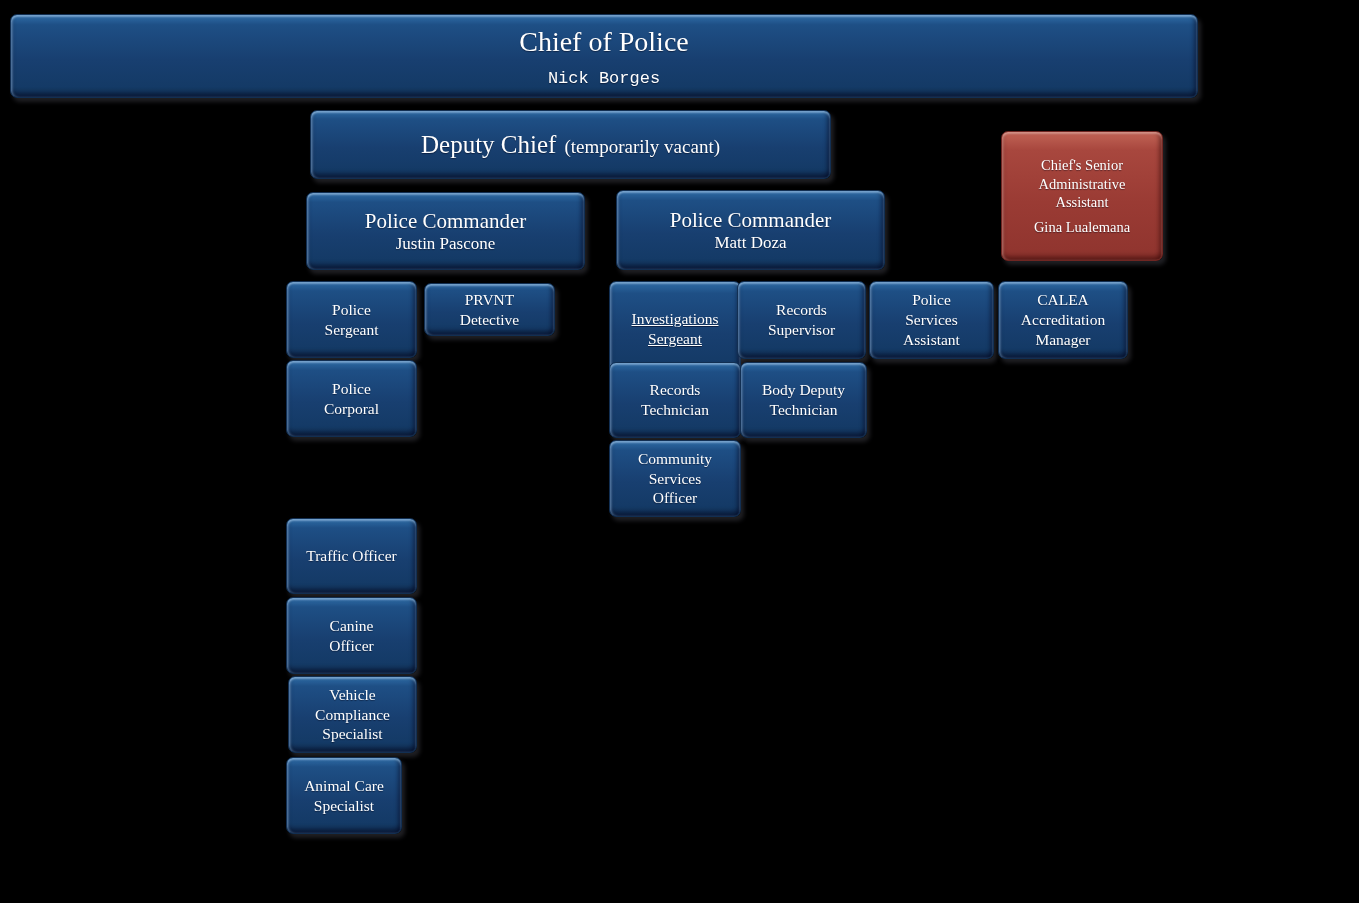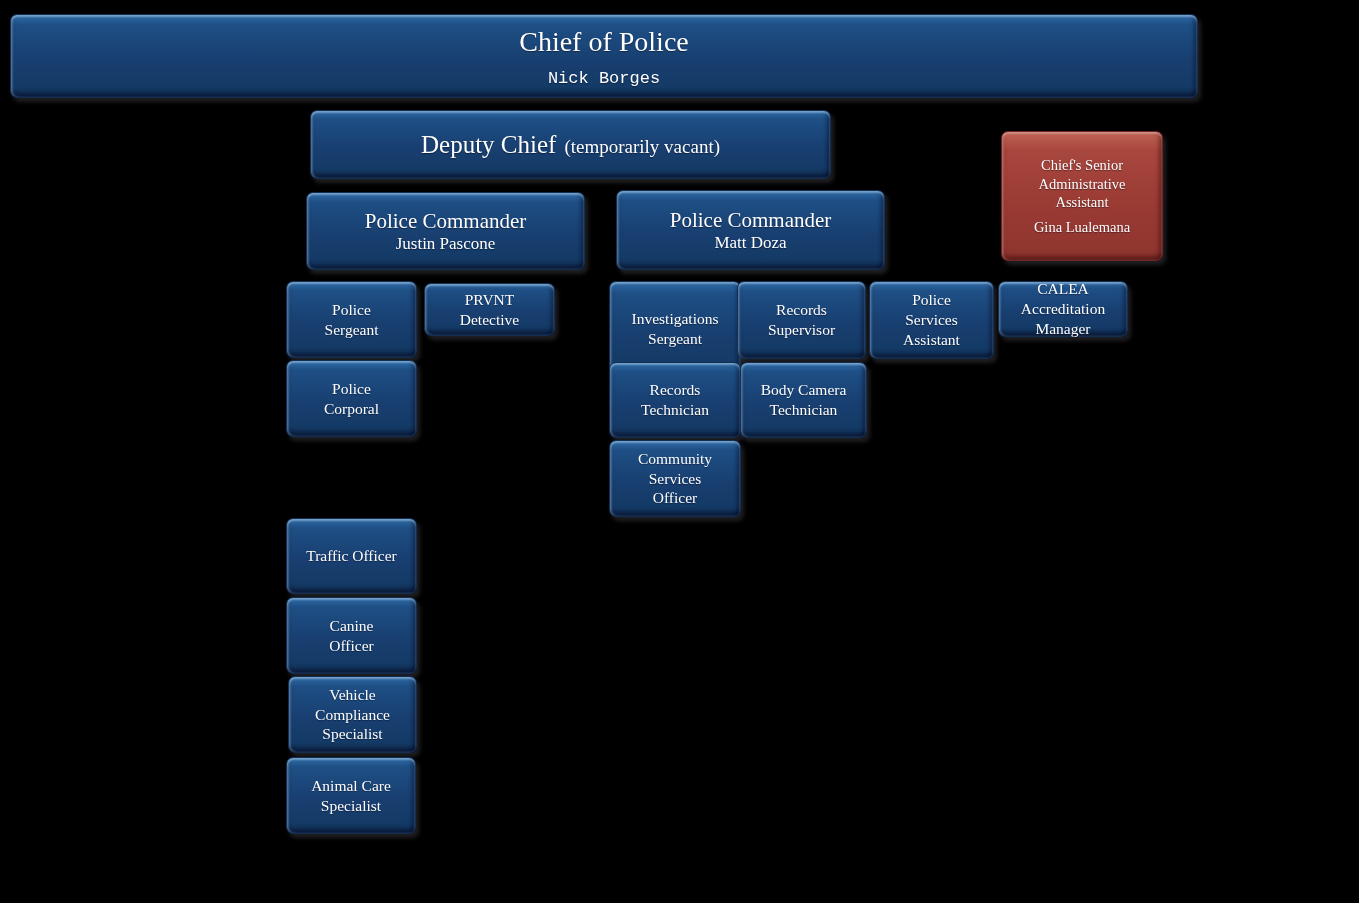"CALEA" div.node { height: 56px -> 78px }
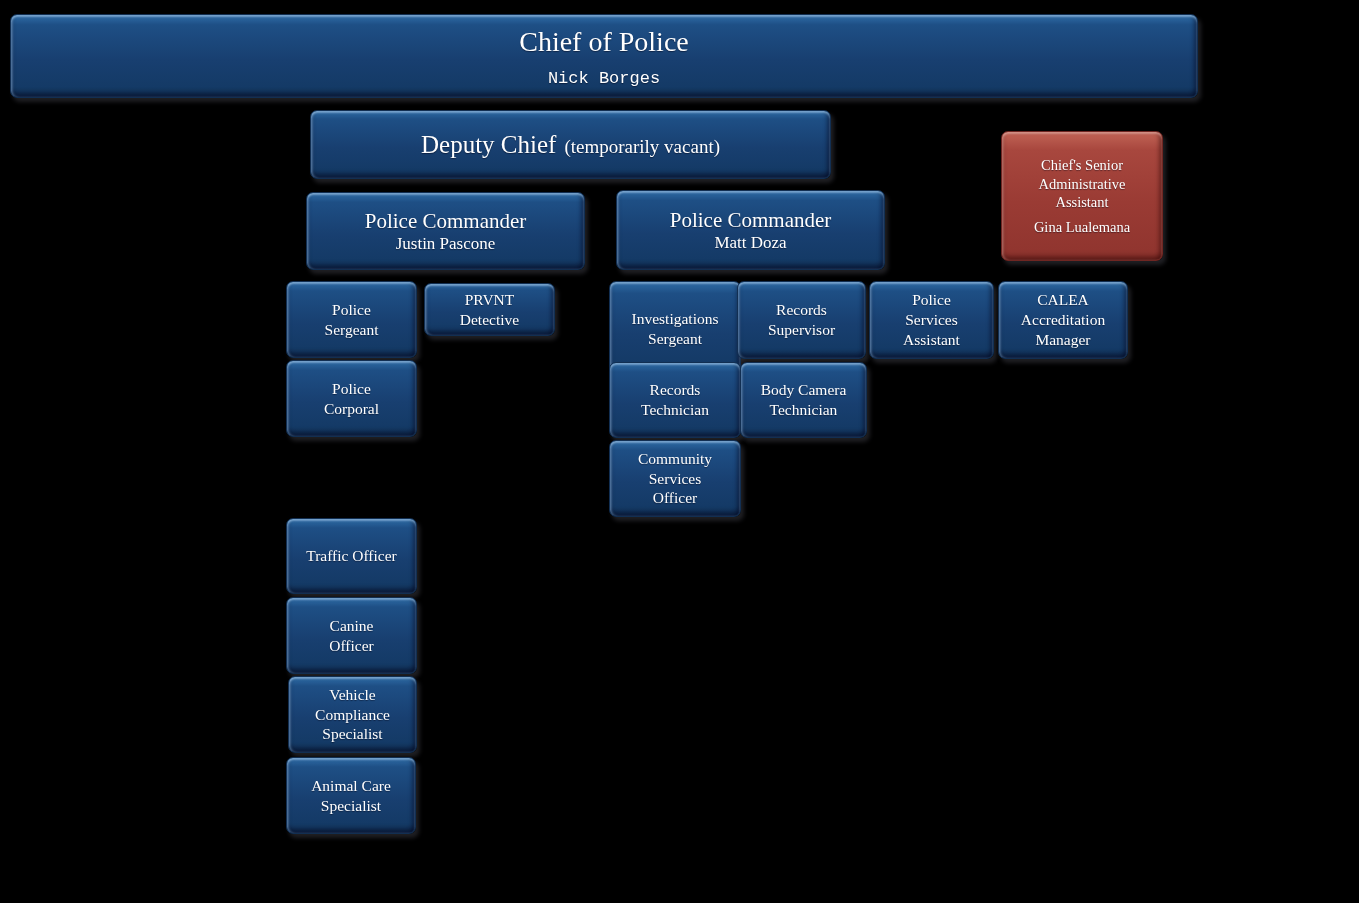"Investigations" div.node { text-decoration: none -> underline }
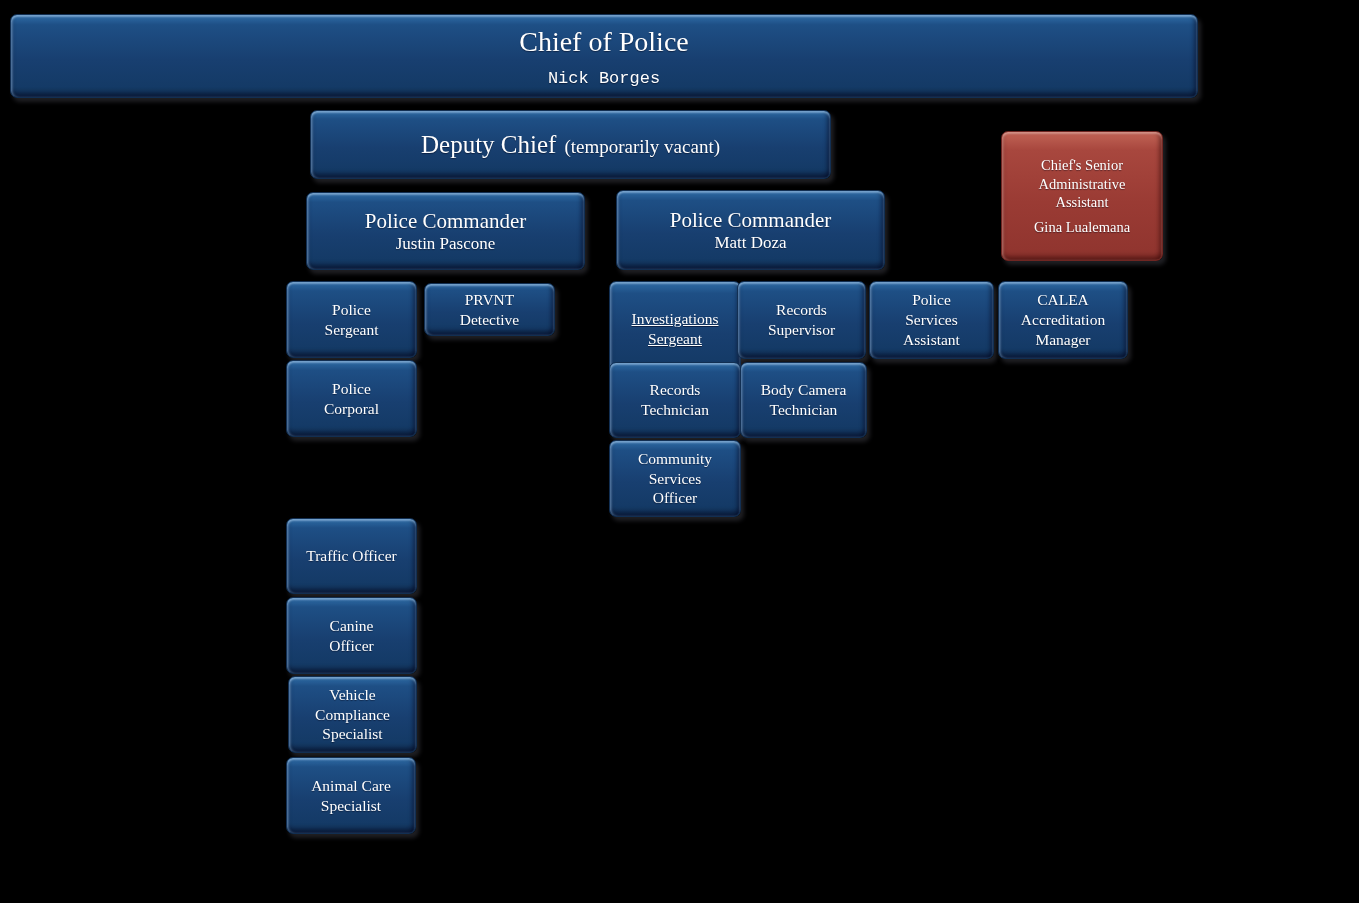"Body Camera" div.title { text: Camera -> Deputy }
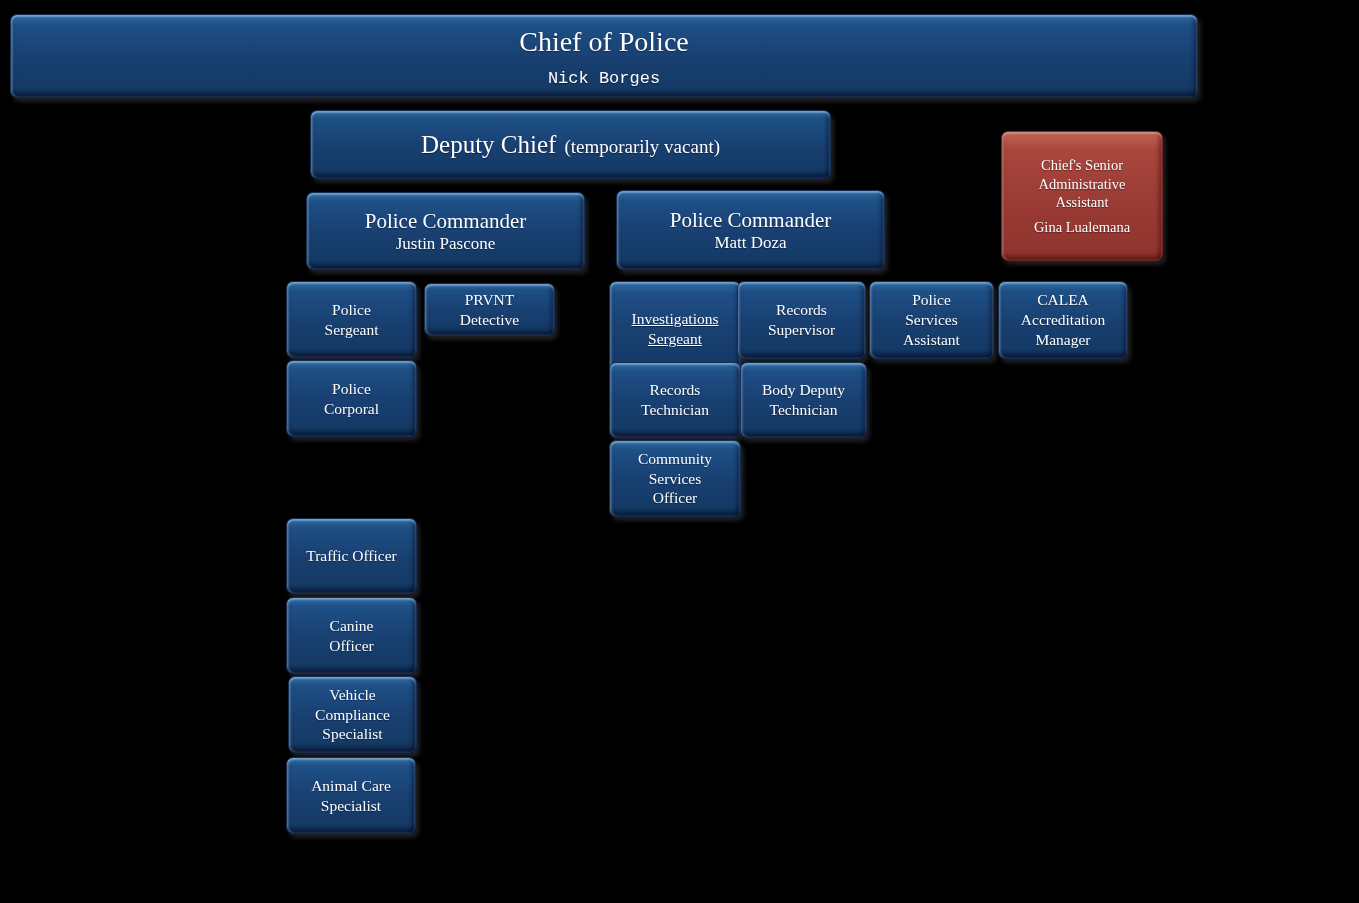"Animal Care" div.node { width: 130px -> 116px }
